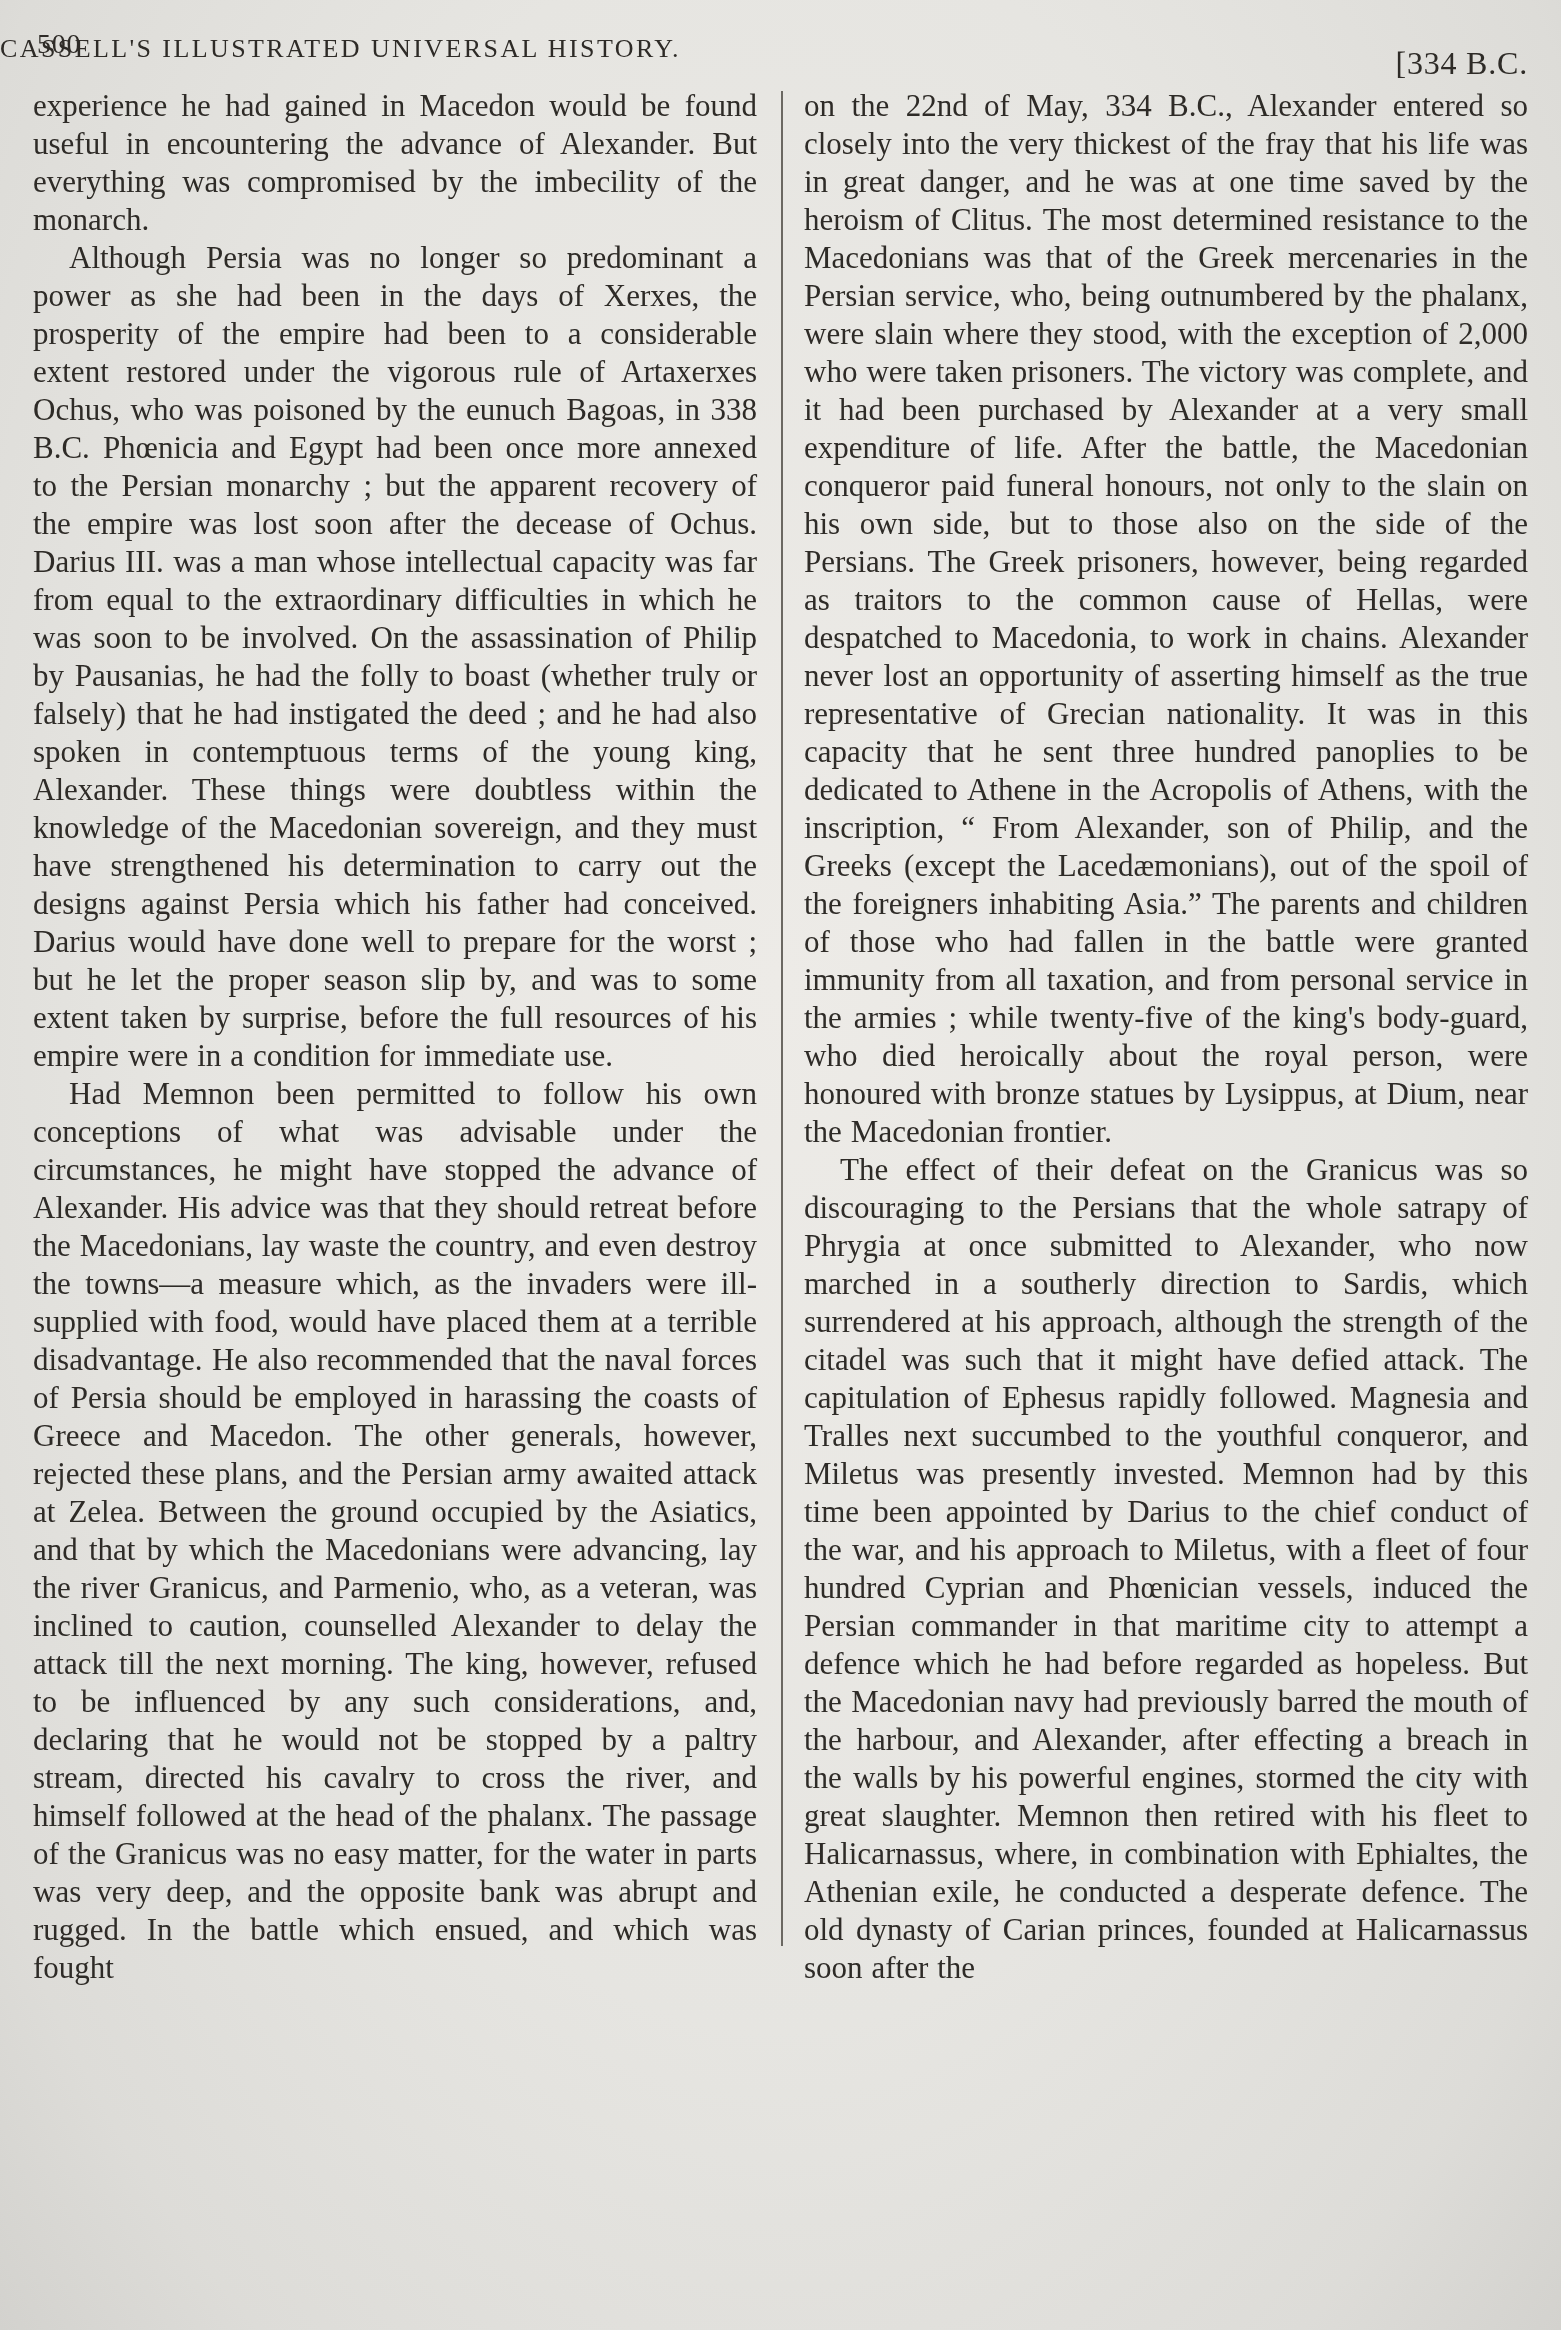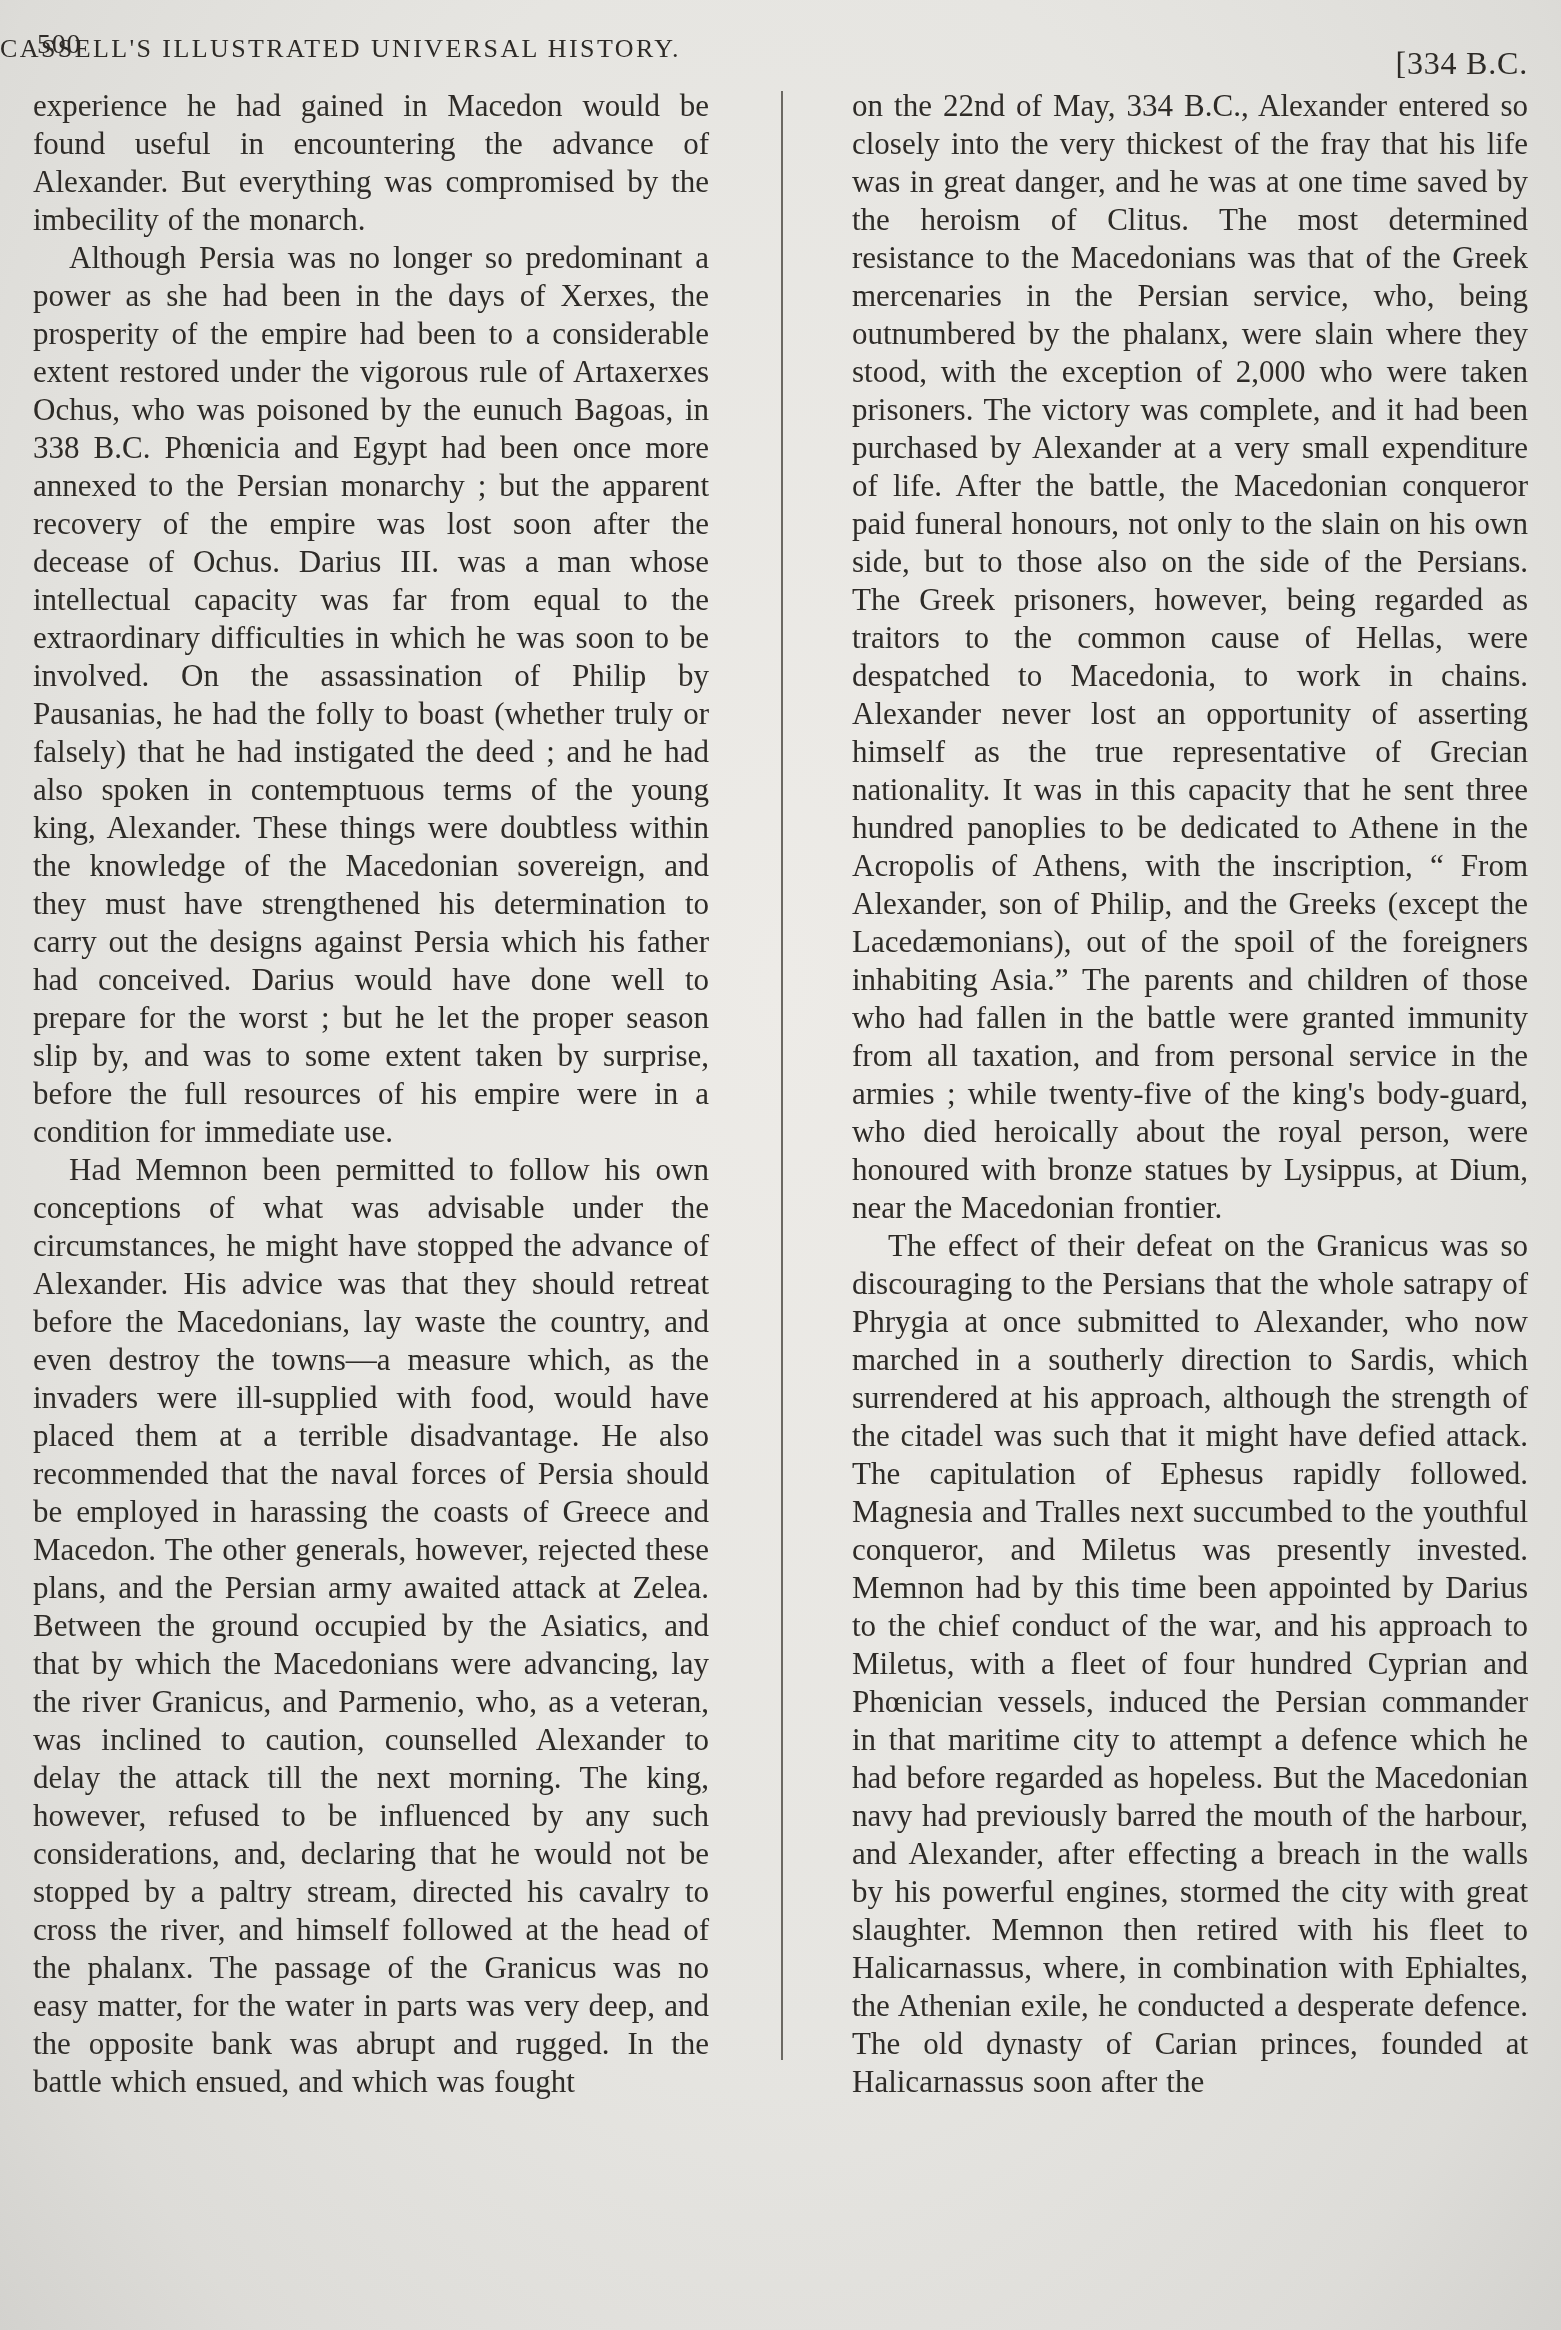"experience he had gained in" .columns { gap: 48px -> none }
